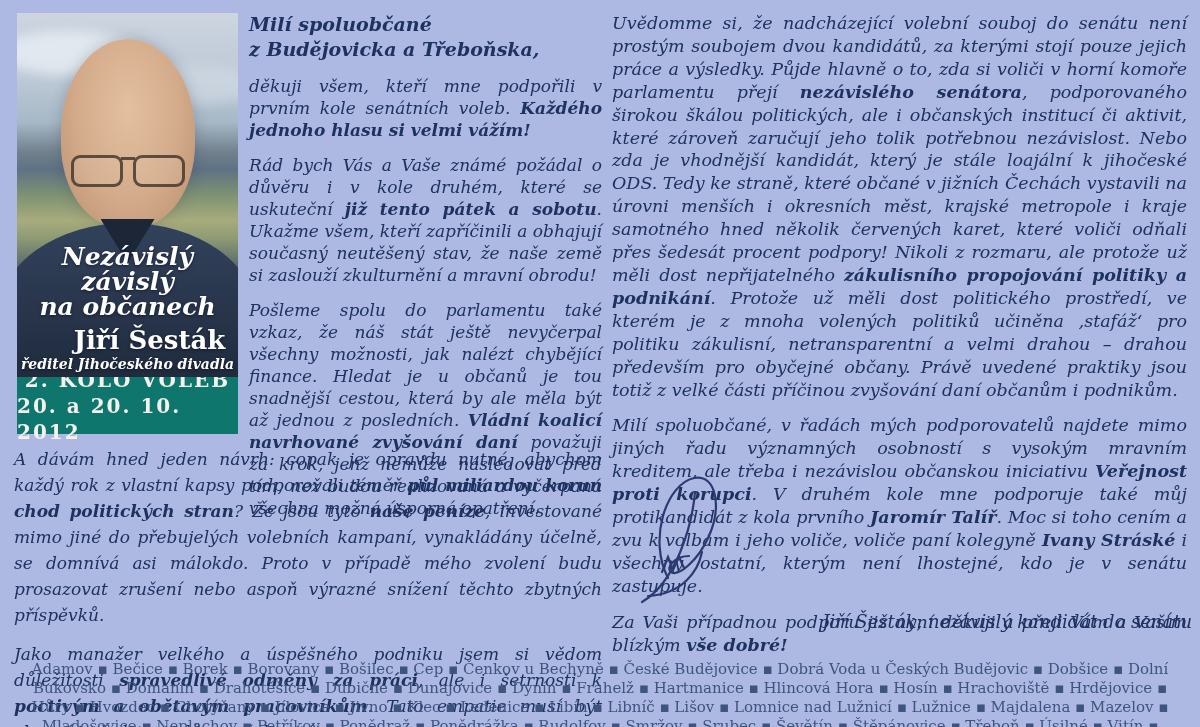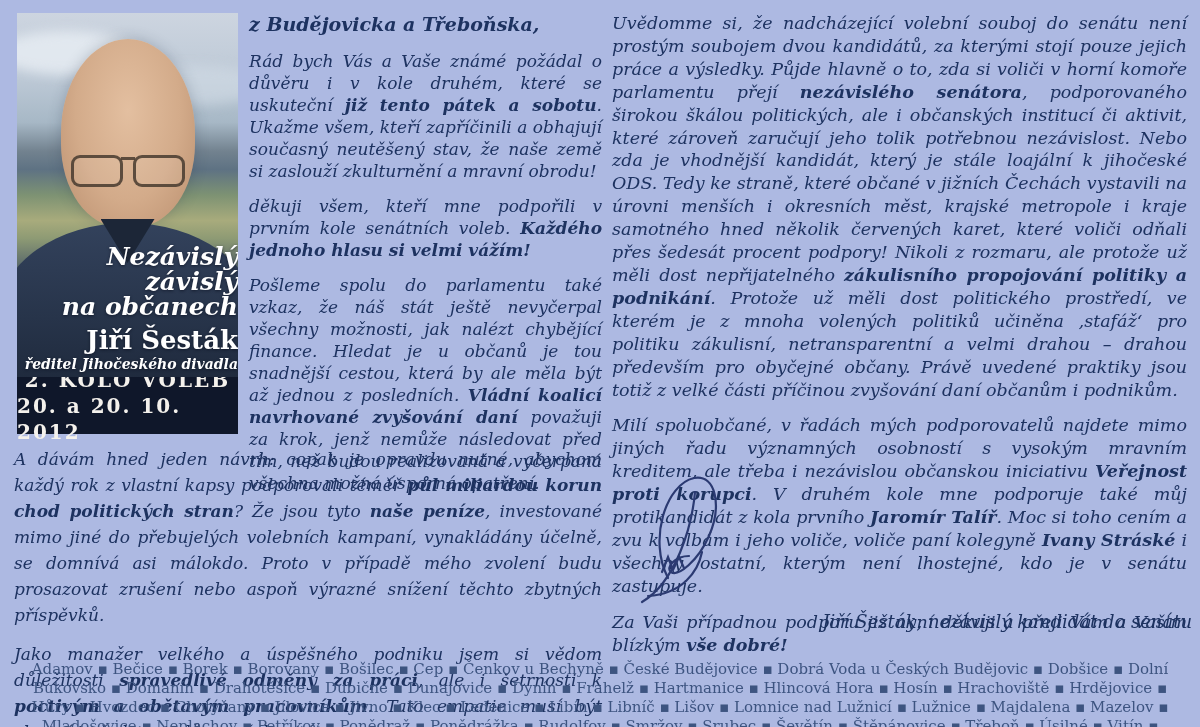"Milí spoluobčané" div { html: none -> <div>Milí spoluobčané</div> }
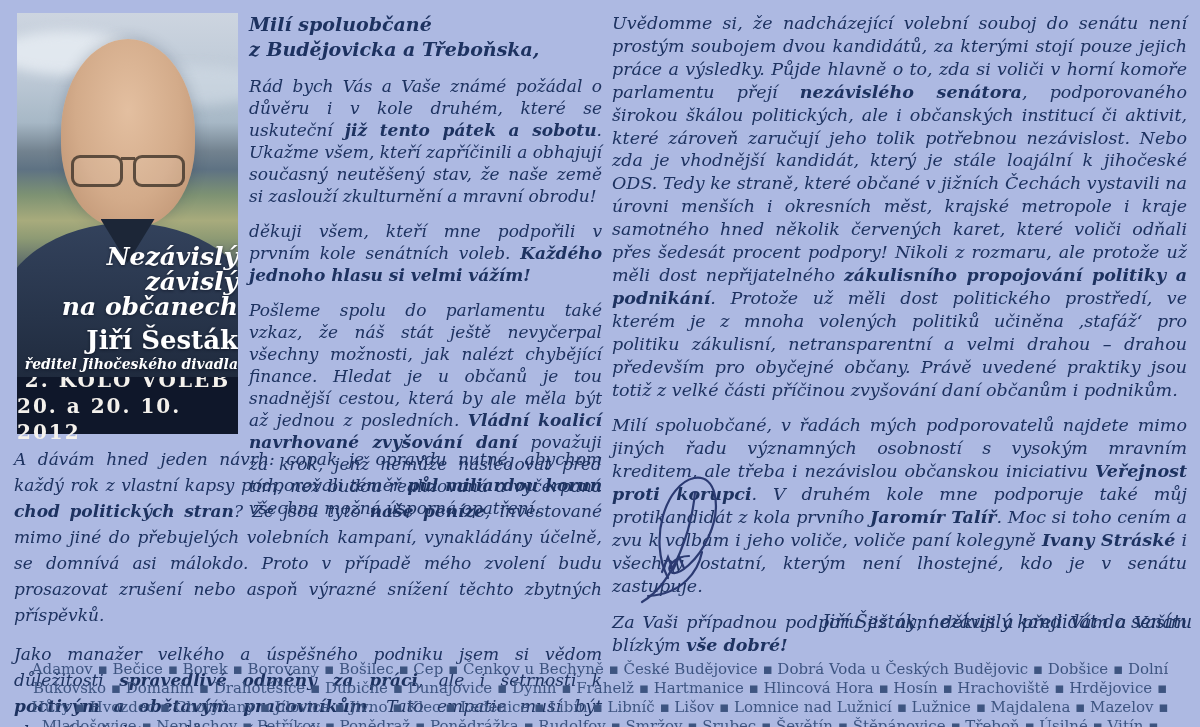"Rád bych Vás a Vaše" p { order: before "děkuji všem, kteří mne podpořili" -> after "děkuji všem, kteří mne podpořili" }
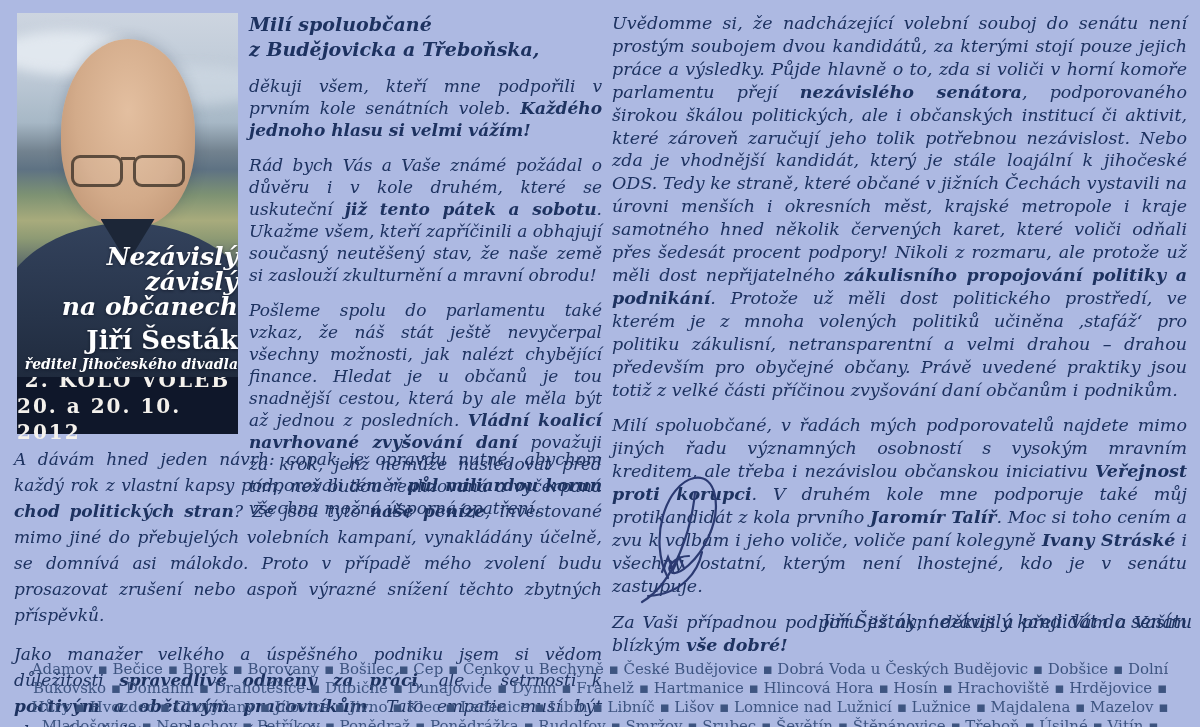"Nezávislý" .caption { text-align: right -> center }
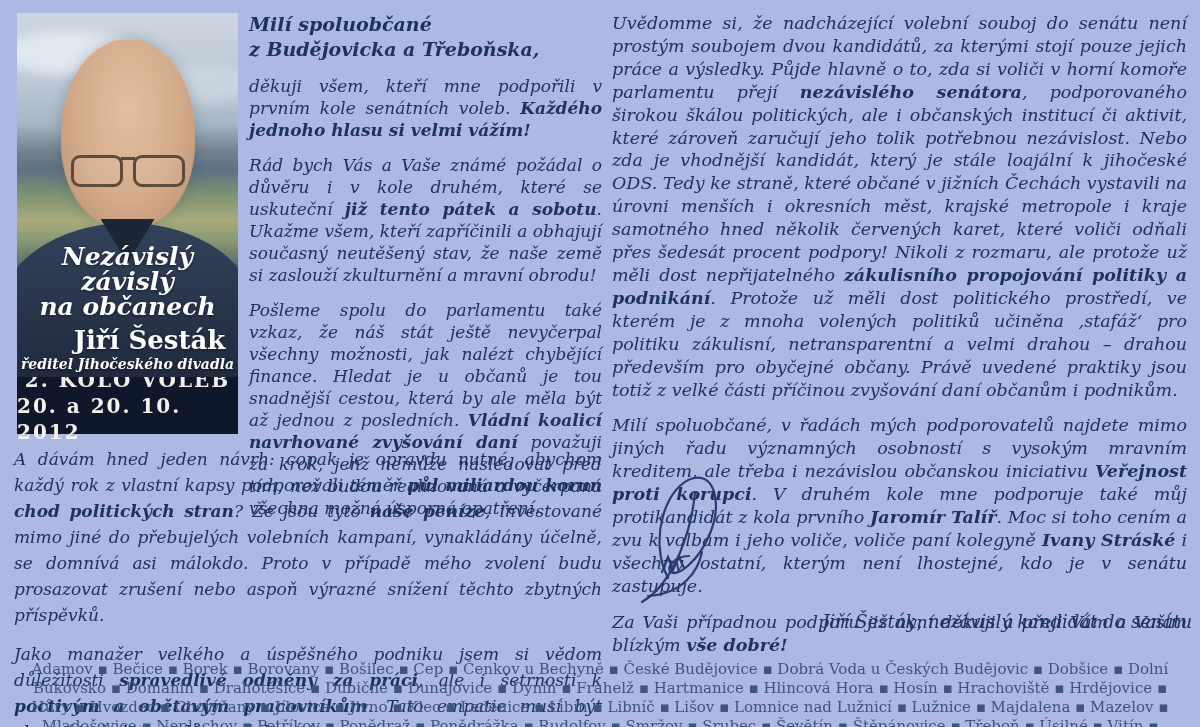"2. KOLO VOLEB" .banner { background: #0f172a -> #0f766e }
